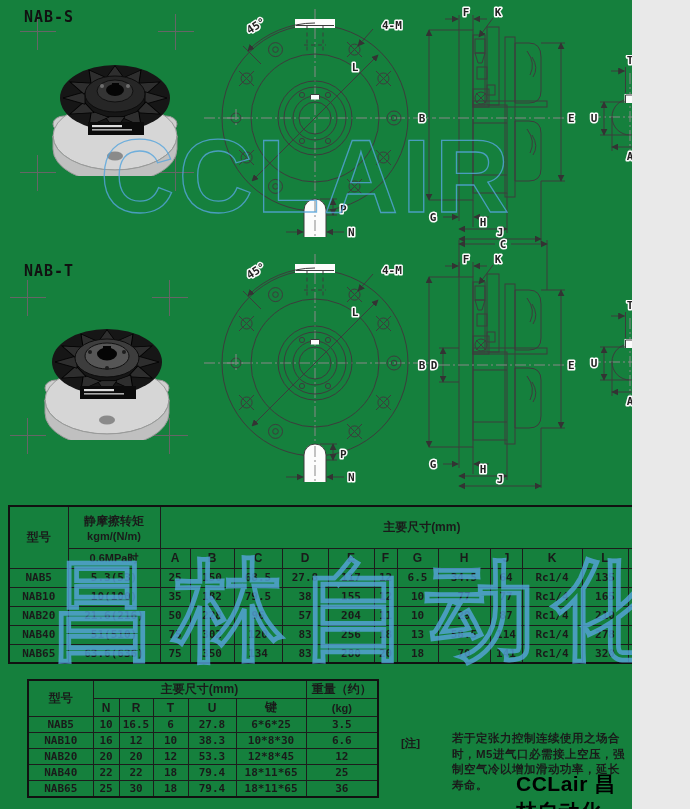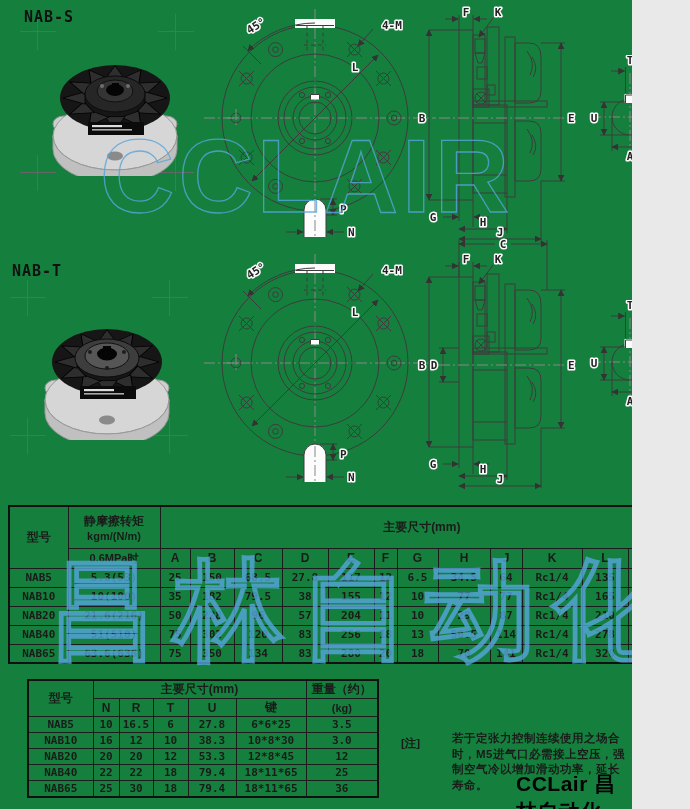"NAB-T" div.abs { left: 12px -> 24px }
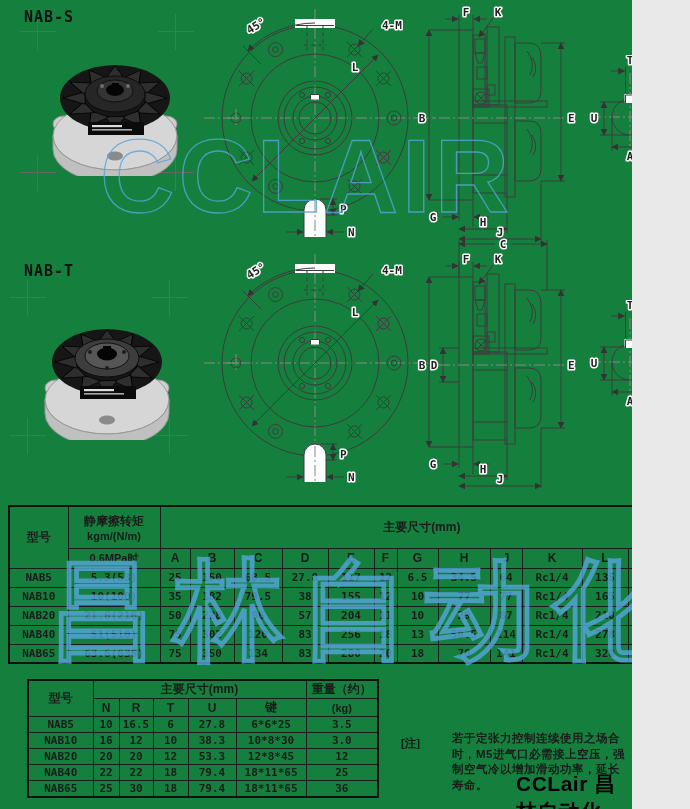"3.0" td { text: 3.0 -> 6.6 }
